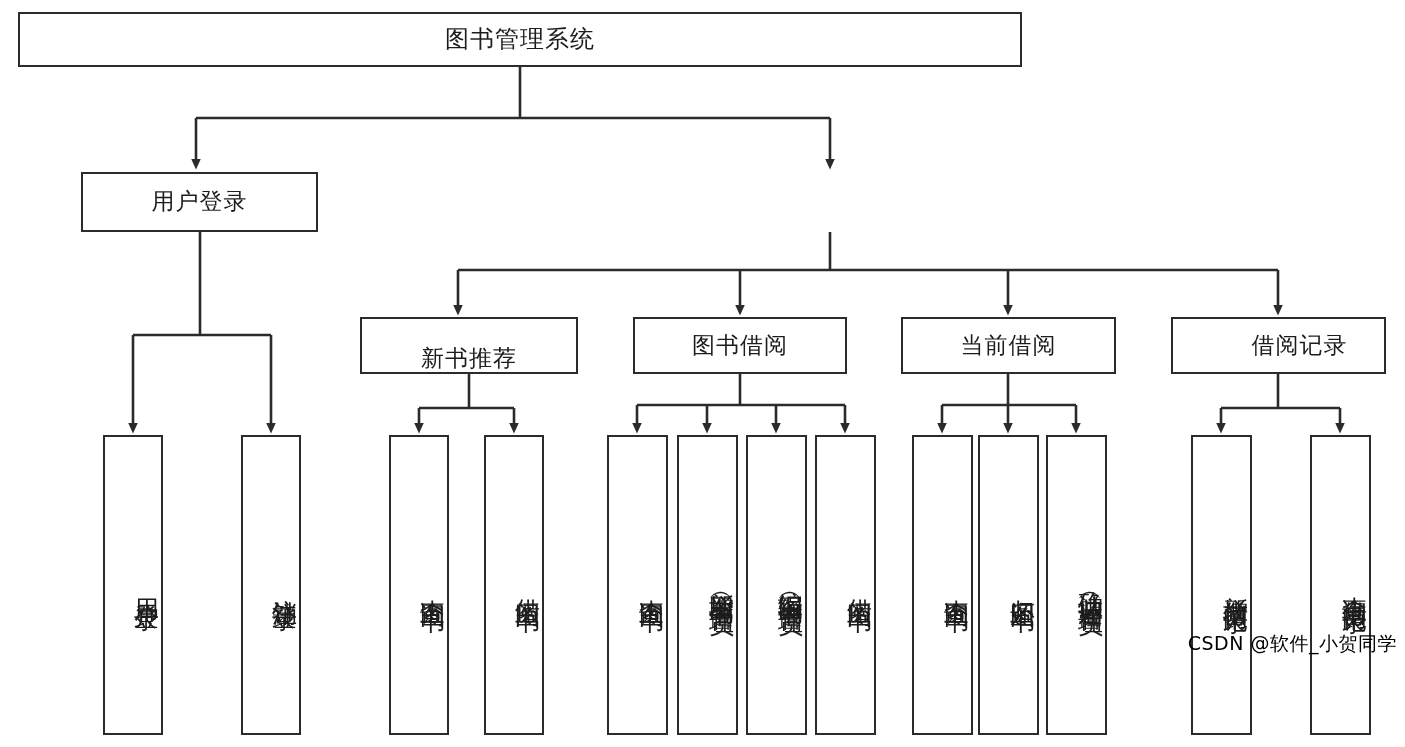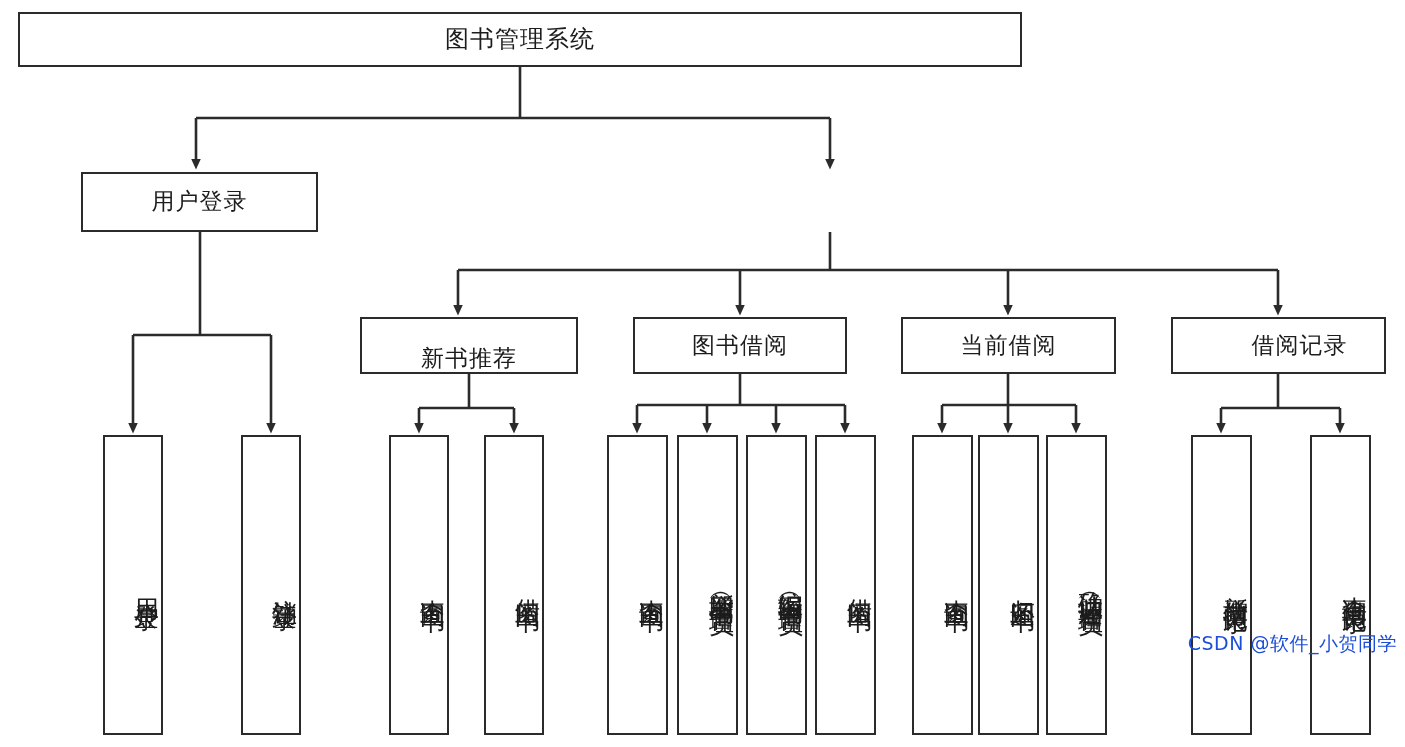"CSDN @软件_小贺同学" #watermark { color: #1d4ed8 -> #000000 }
